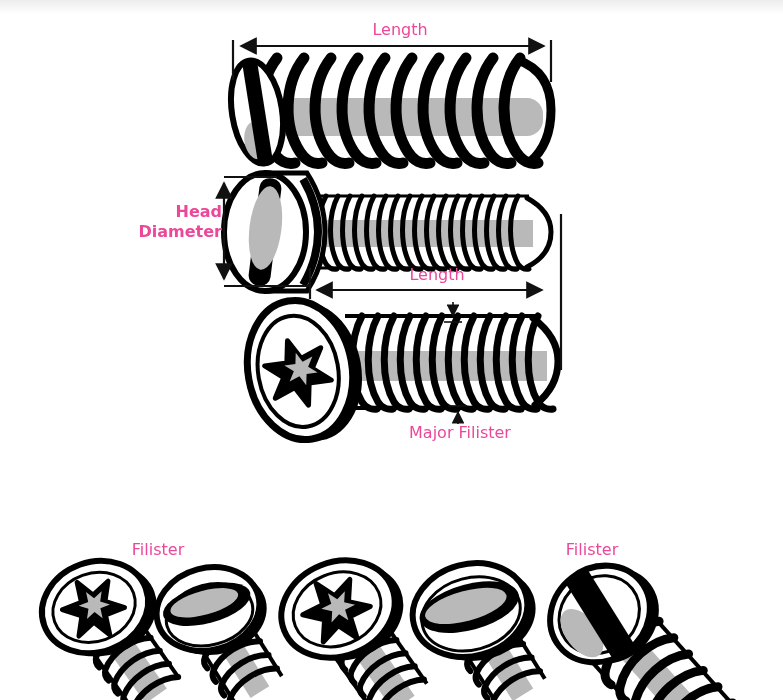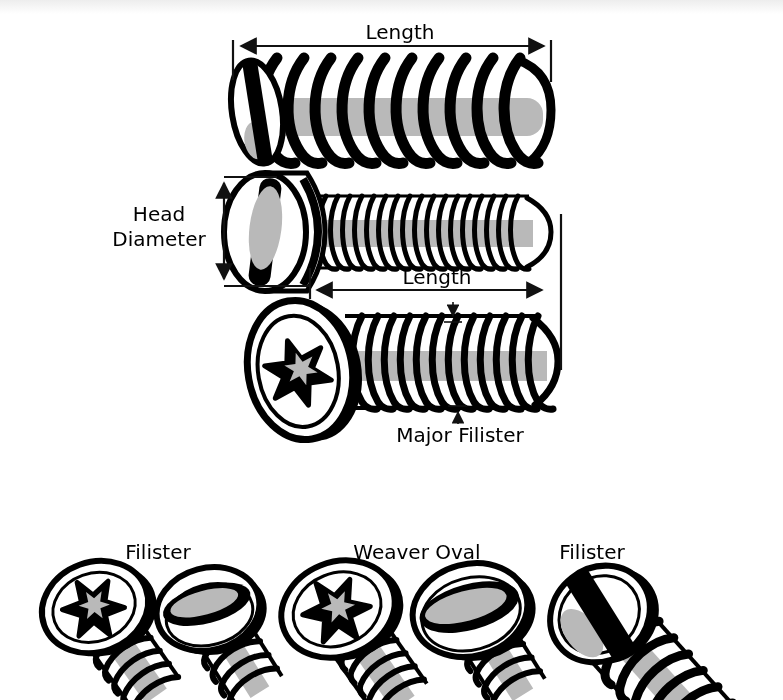"Length" .lbl { color: #000000 -> #ec4899; font-size: 20px -> 16px }
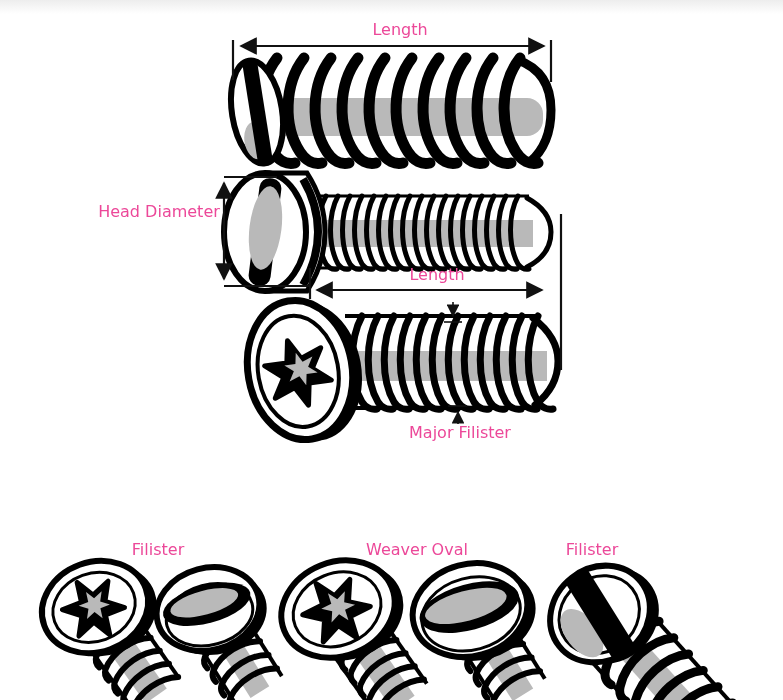"Head Diameter" .lbl.right { font-weight: none -> bold; text-align: center -> right }
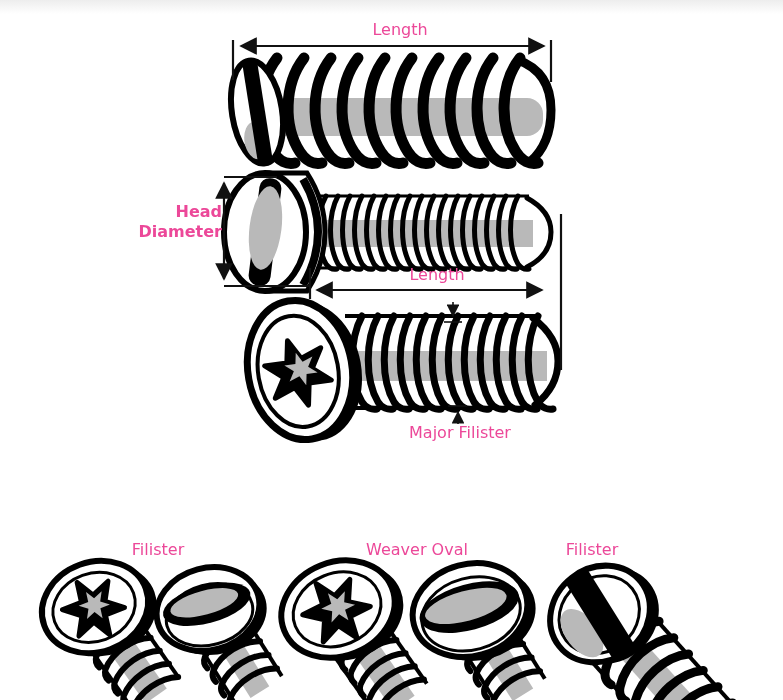"Weaver Oval" div.lbl { html: <div>Weaver Oval</div> -> none }
